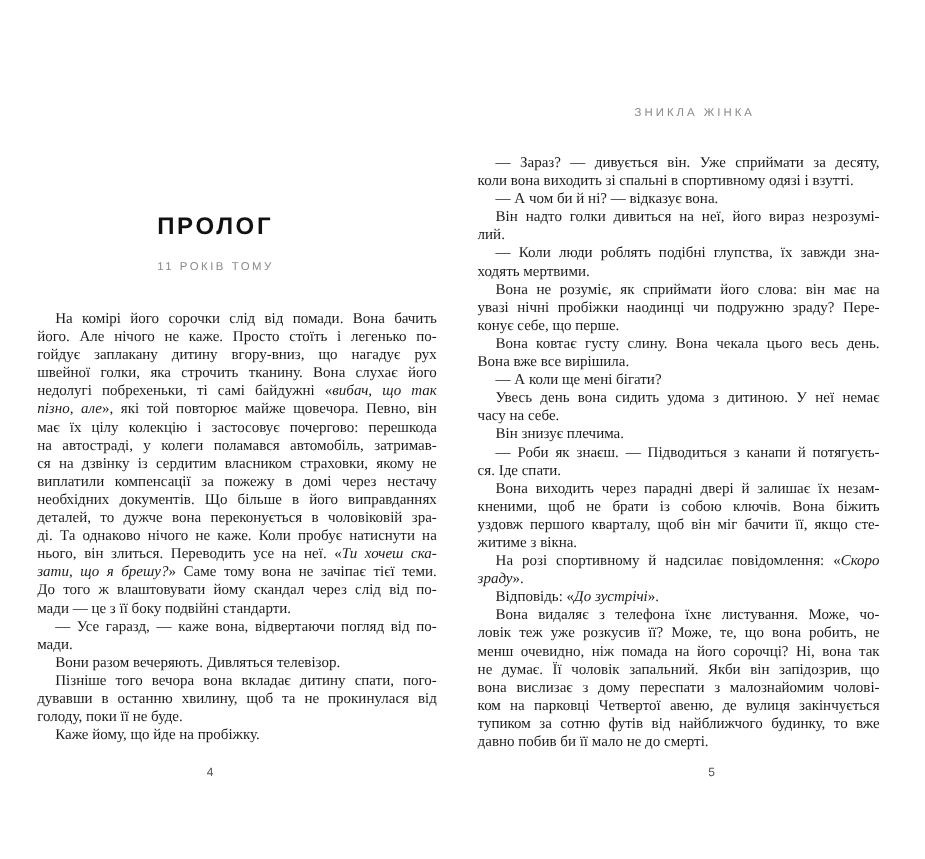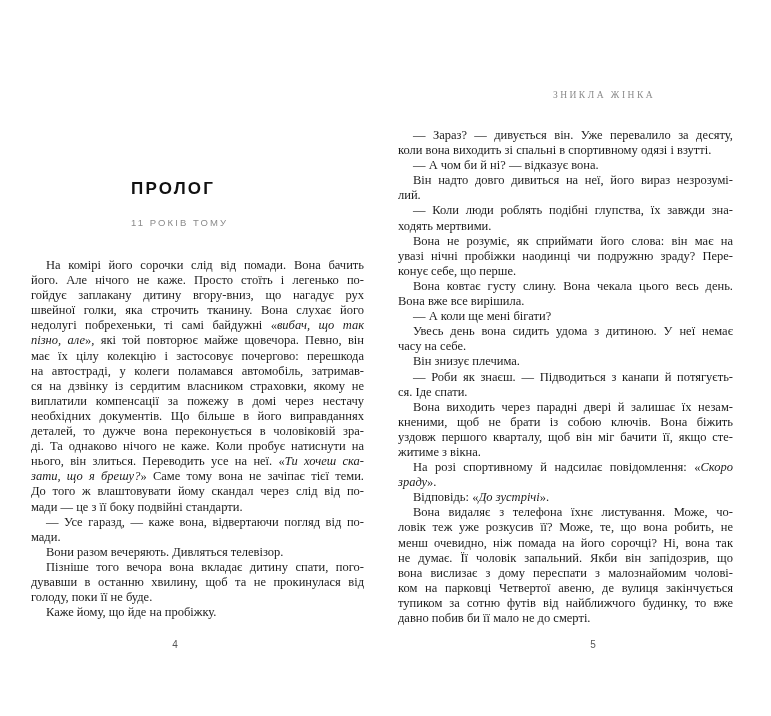"ЗНИКЛА ЖІНКА" .running-header { font-family: Liberation Serif, serif -> Liberation Sans, sans-serif; left: 504px -> 479px }
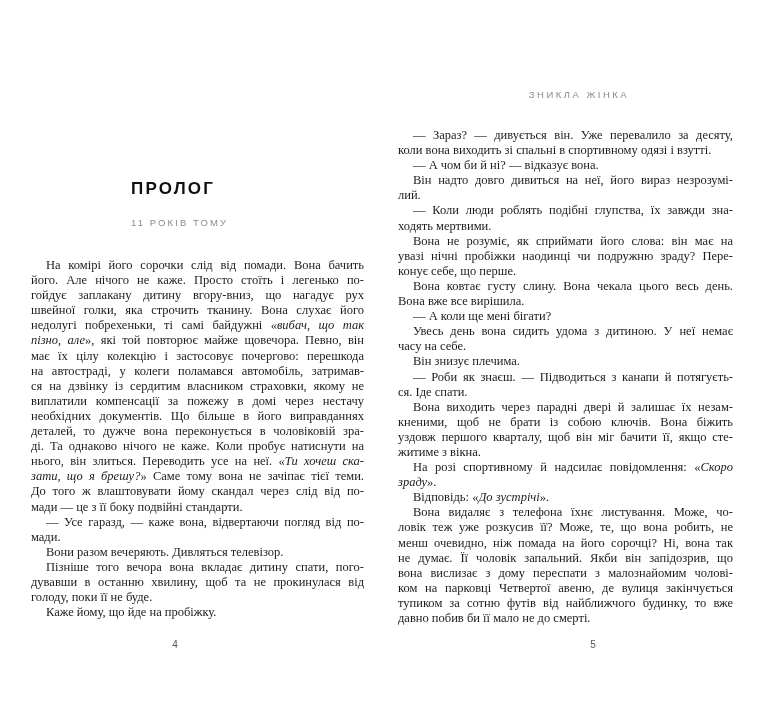"— Зараз? — дивується він." span { text: перевалило -> сприймати }
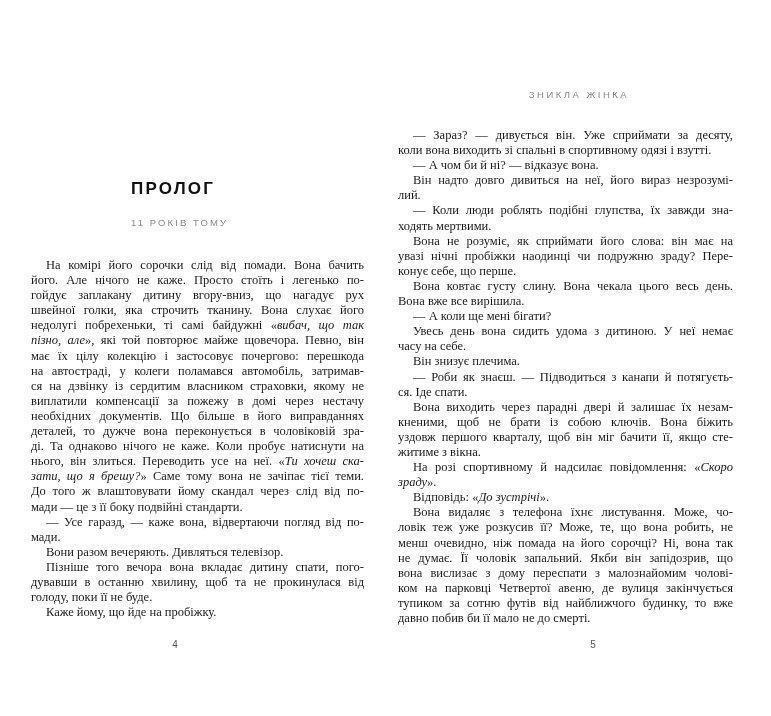"ПРОЛОГ" .chapter-title { font-size: 17px -> 20px }
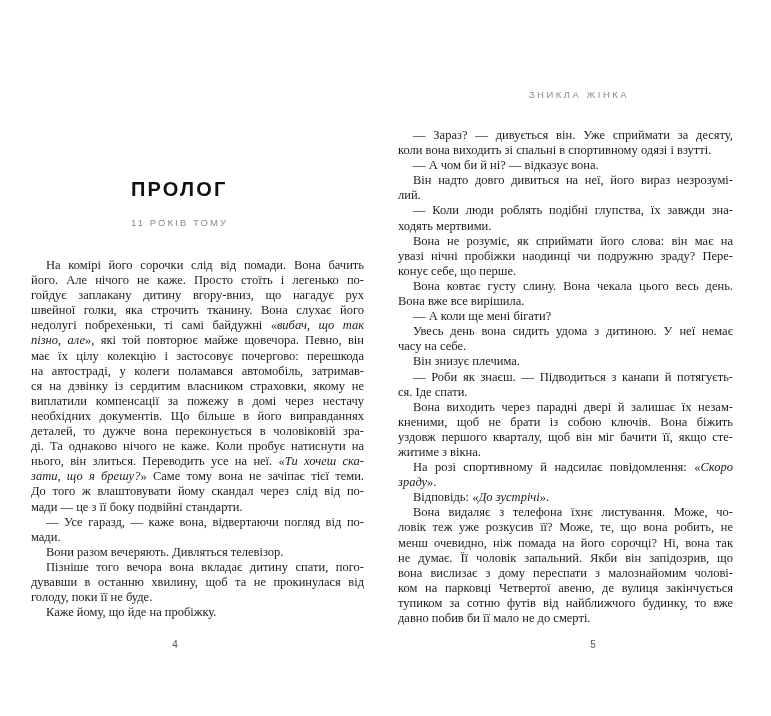"Він надто довго дивиться на" span { text: довго -> голки }
